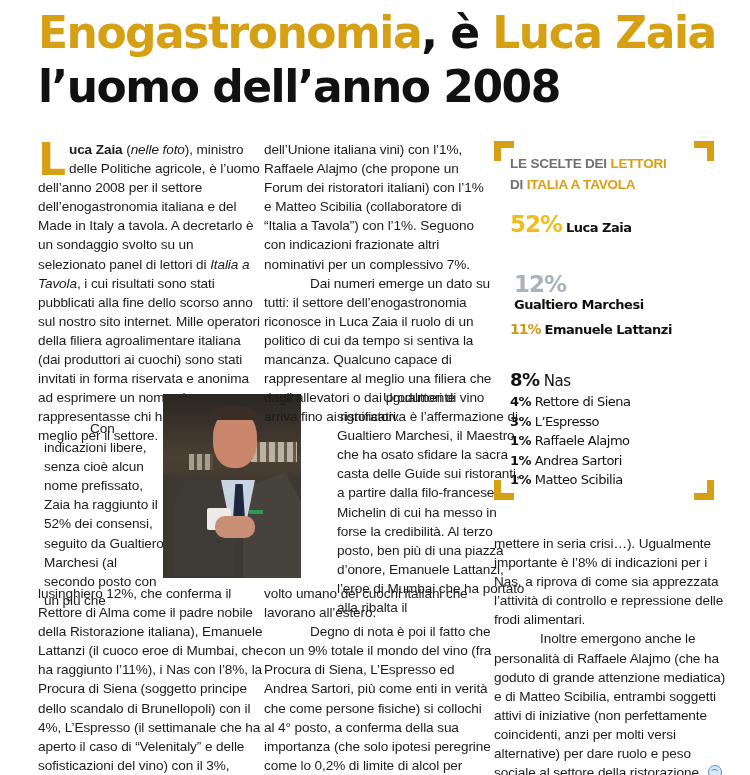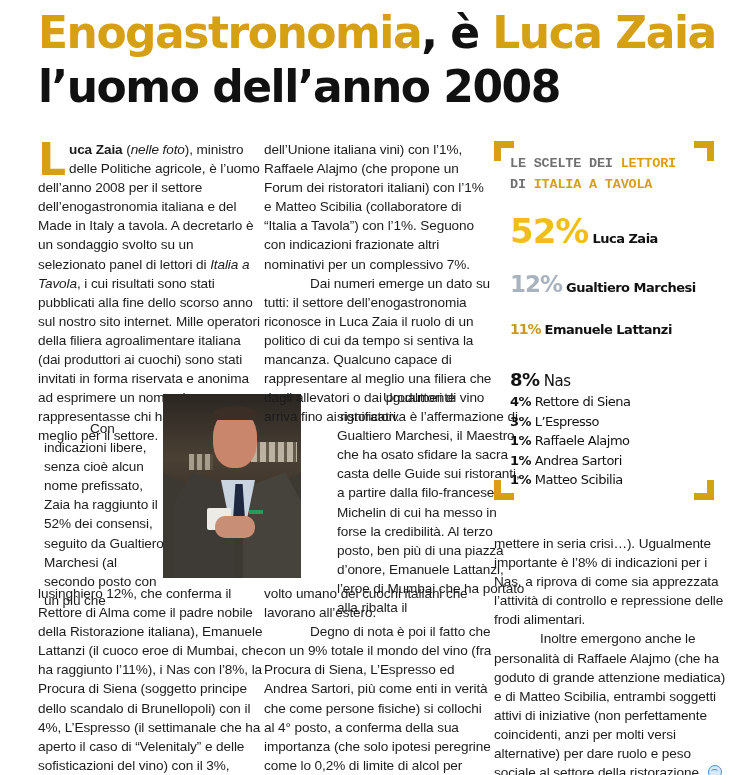"LE SCELTE DEI LETTORI" .sb-title { font-family: Liberation Mono, monospace -> Liberation Sans, sans-serif }
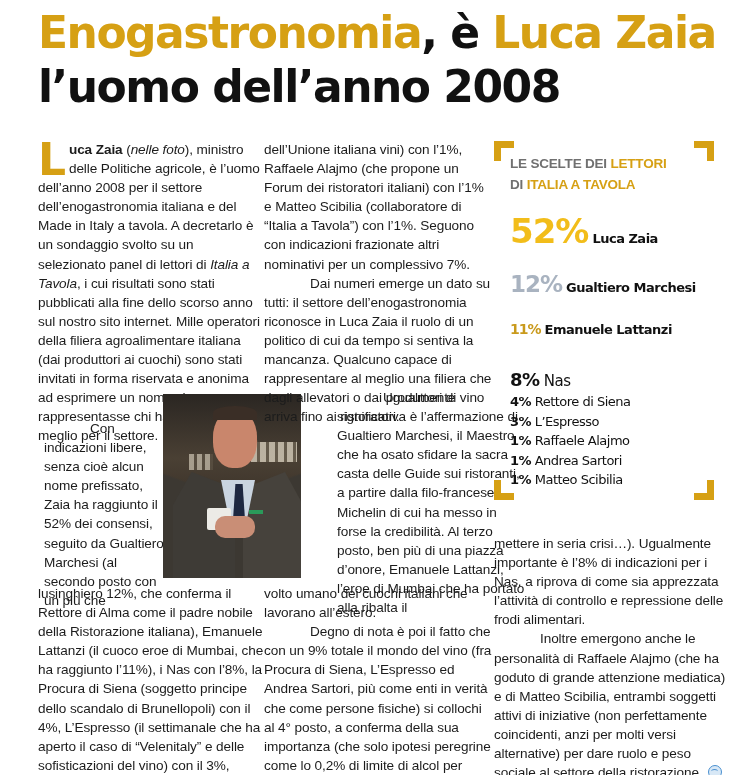"52%" .r1 .pct { font-size: 34px -> 23px }
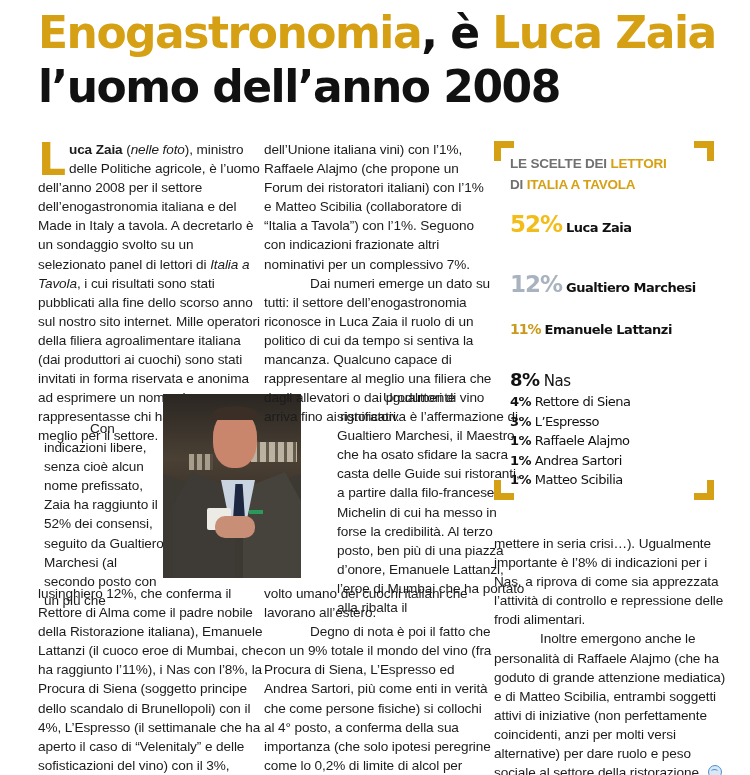"12%" .r2 { flex-direction: none -> column }
